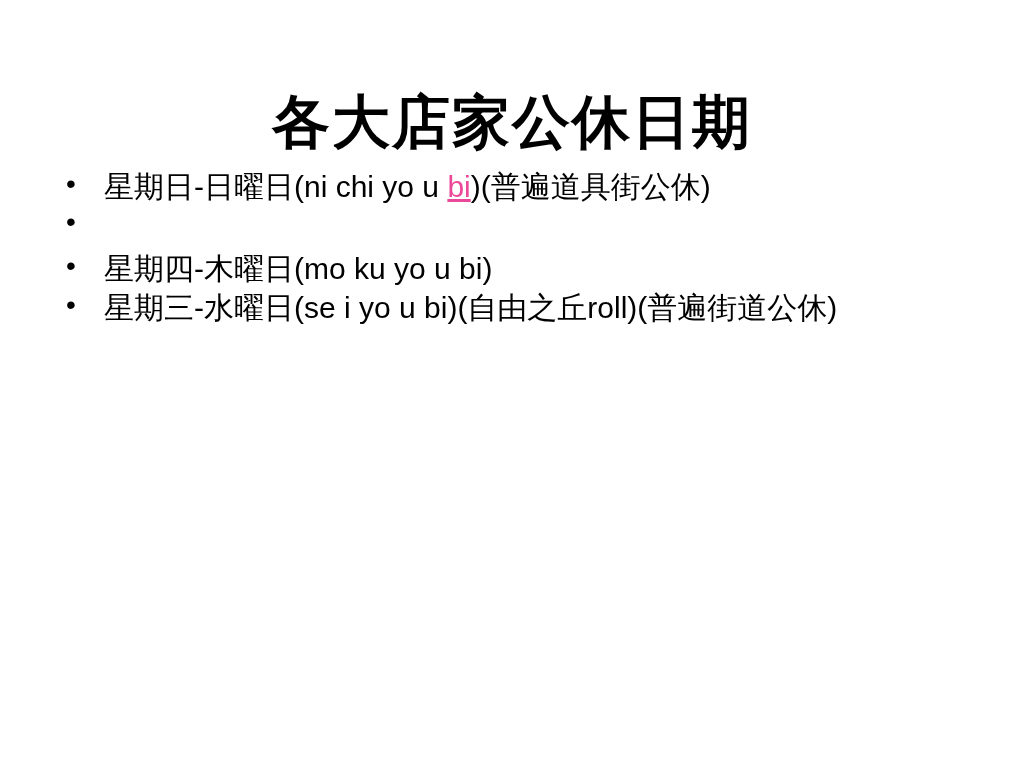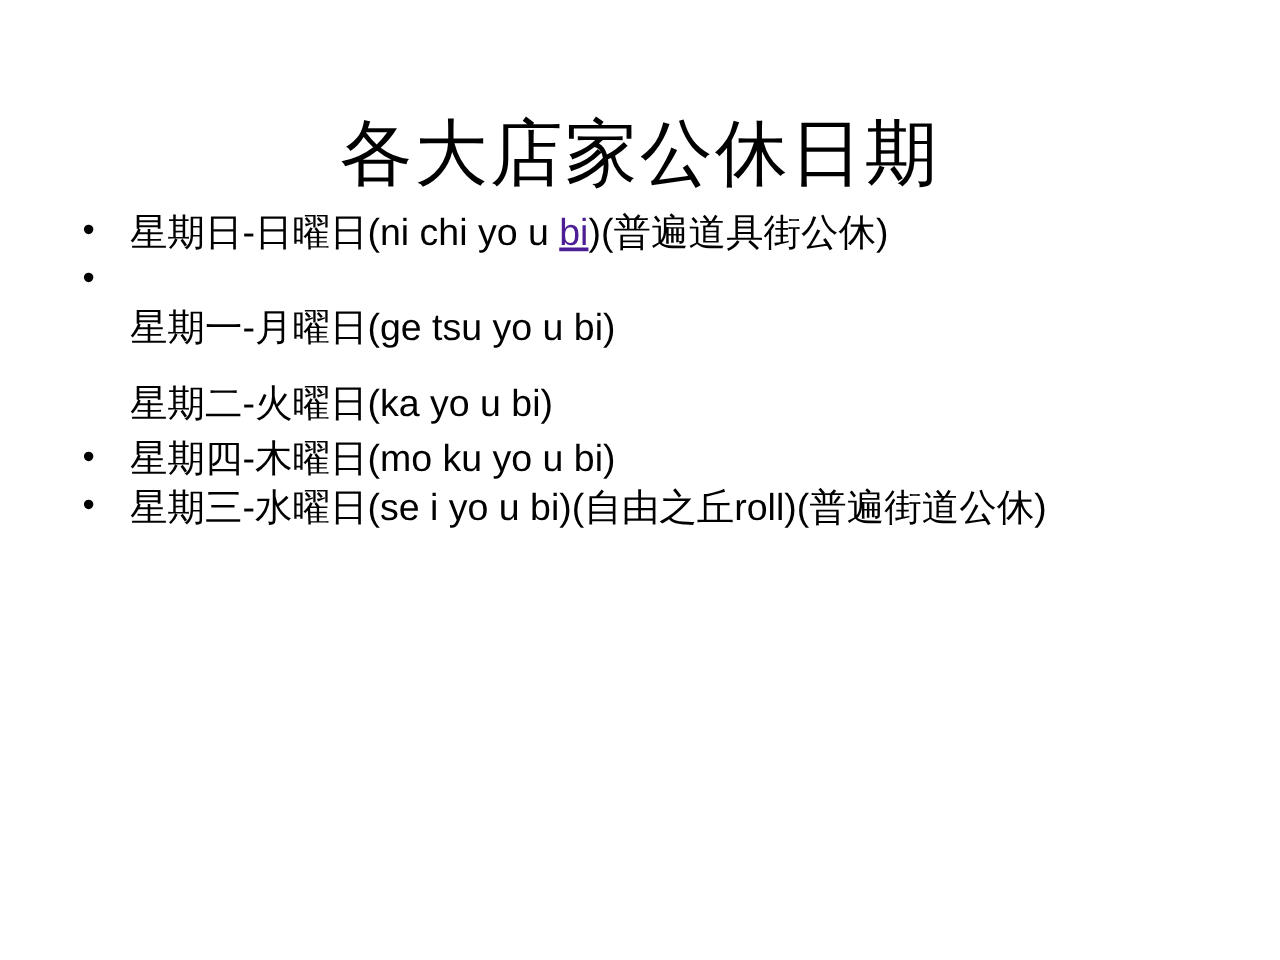"各大店家公休日期" .slide-title { font-weight: normal -> bold }
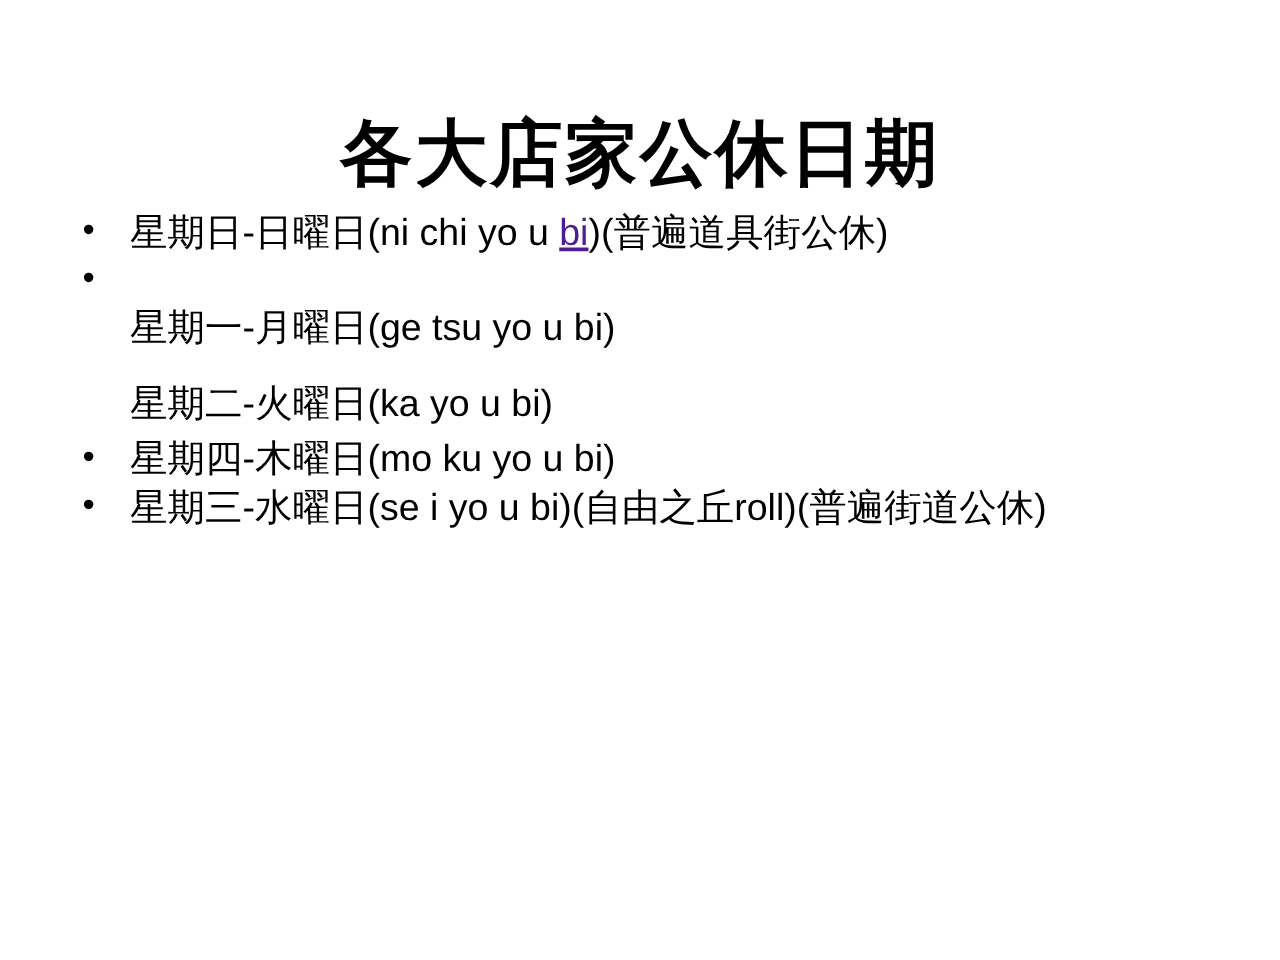"bi" a.link { color: #4c1d95 -> #ec4899 }
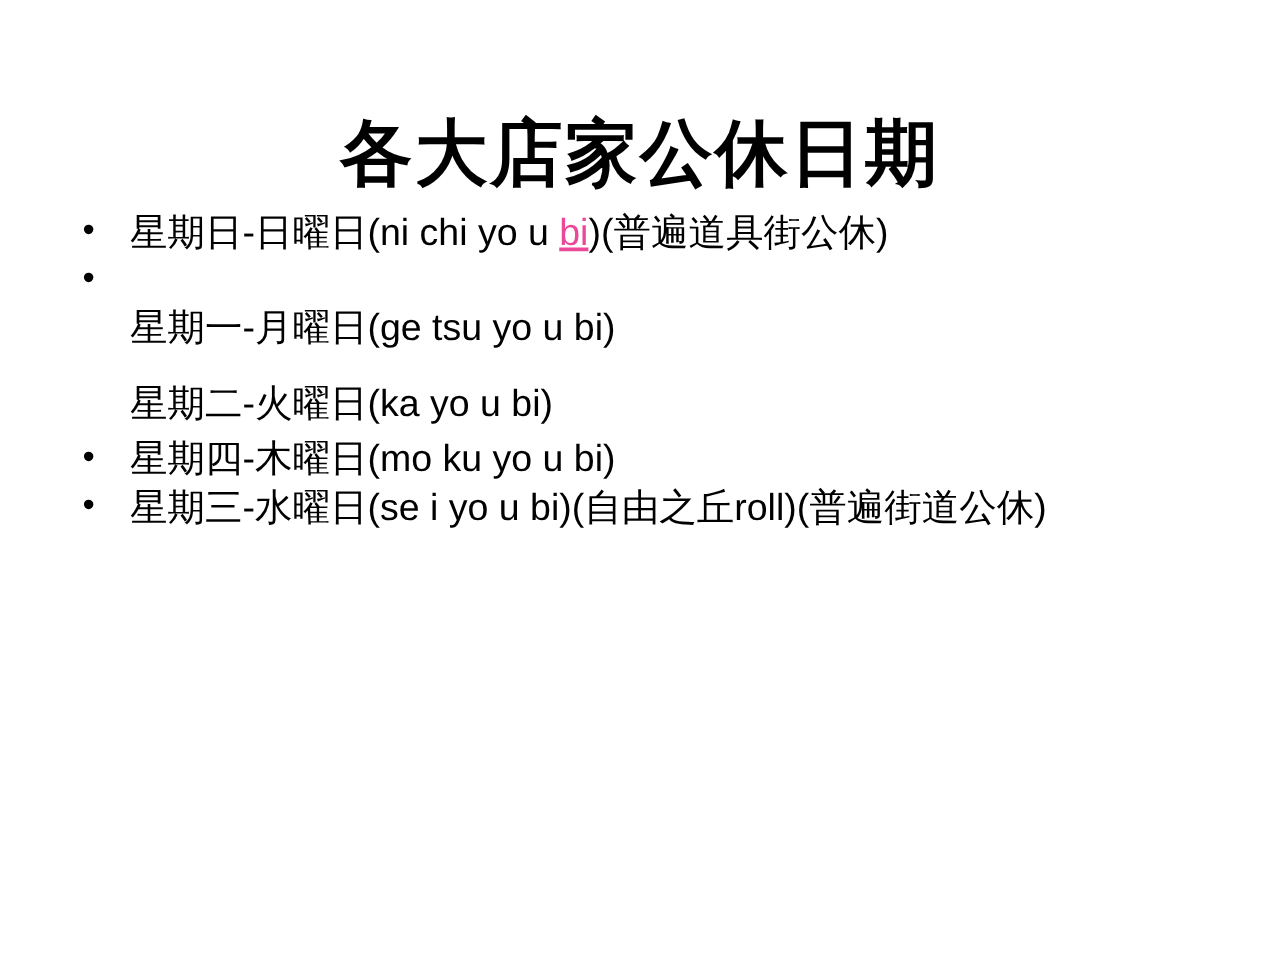"星期一-月曜日(ge tsu yo u bi)" li.sub-lines { html: <li> <div>星期一-月曜日(ge tsu yo u bi)</div> <div>星期二-火曜日(ka yo u bi)</div> </li> -> none }
